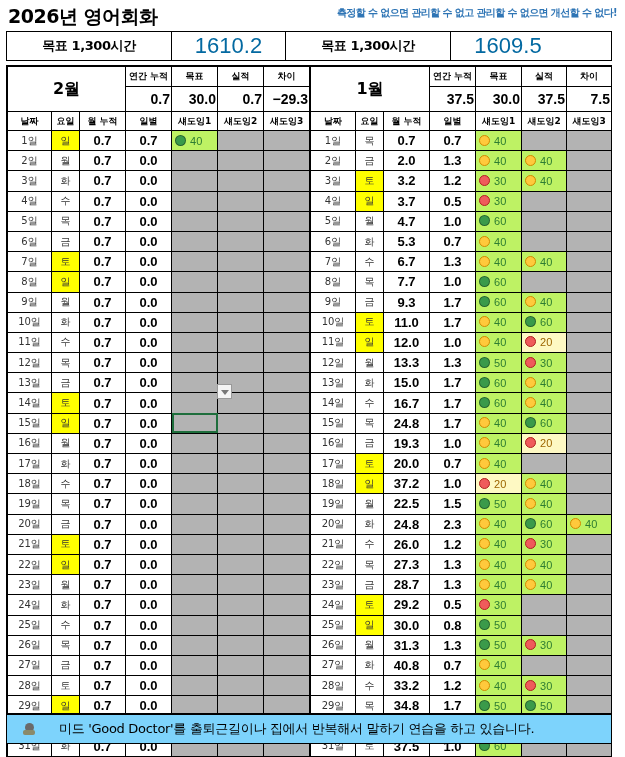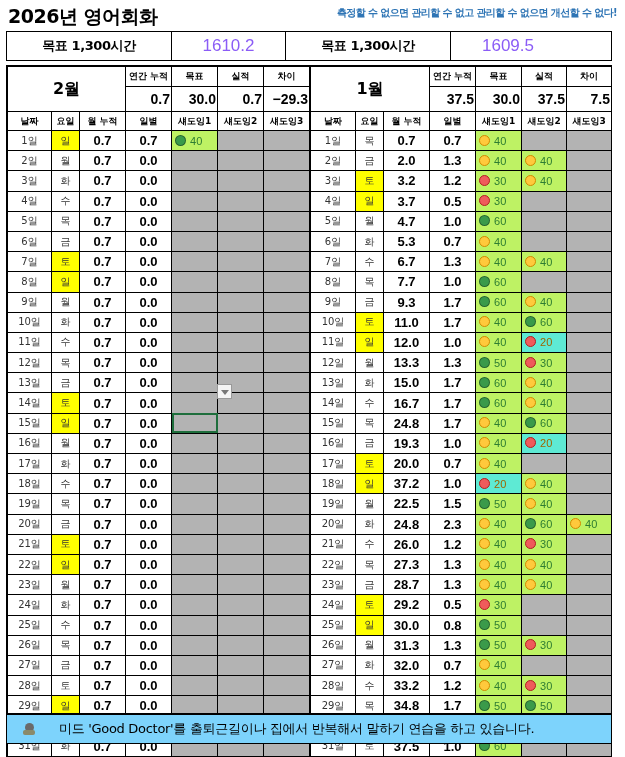"1610.2" .g-val { color: #8b5cf6 -> #0369a1; font-size: 17px -> 22px }
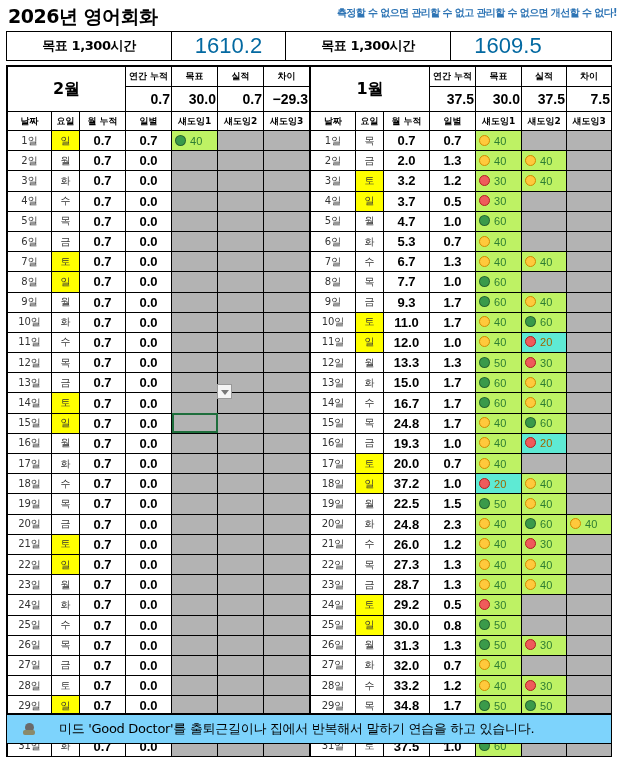"20" .sh.yellow { background: #5eead4 -> #fef9c3 }
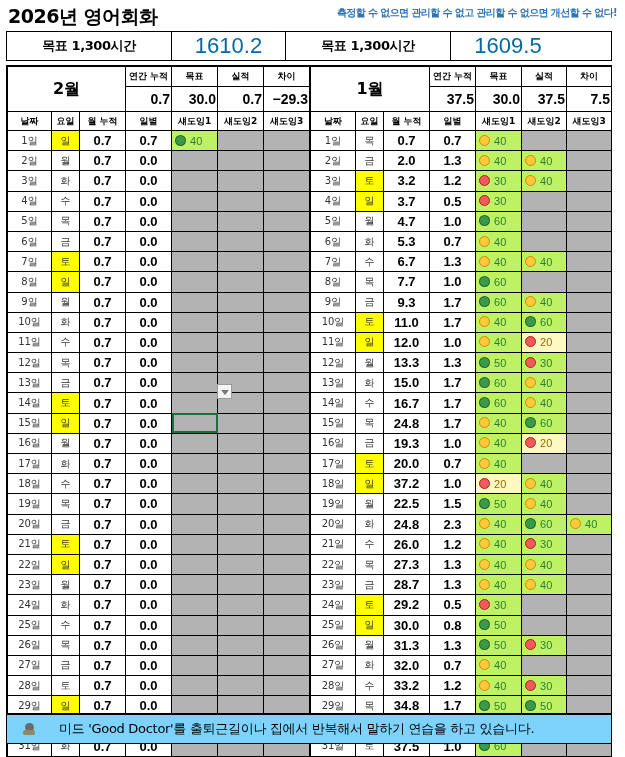"32.0" td.num { text: 32.0 -> 40.8 }
